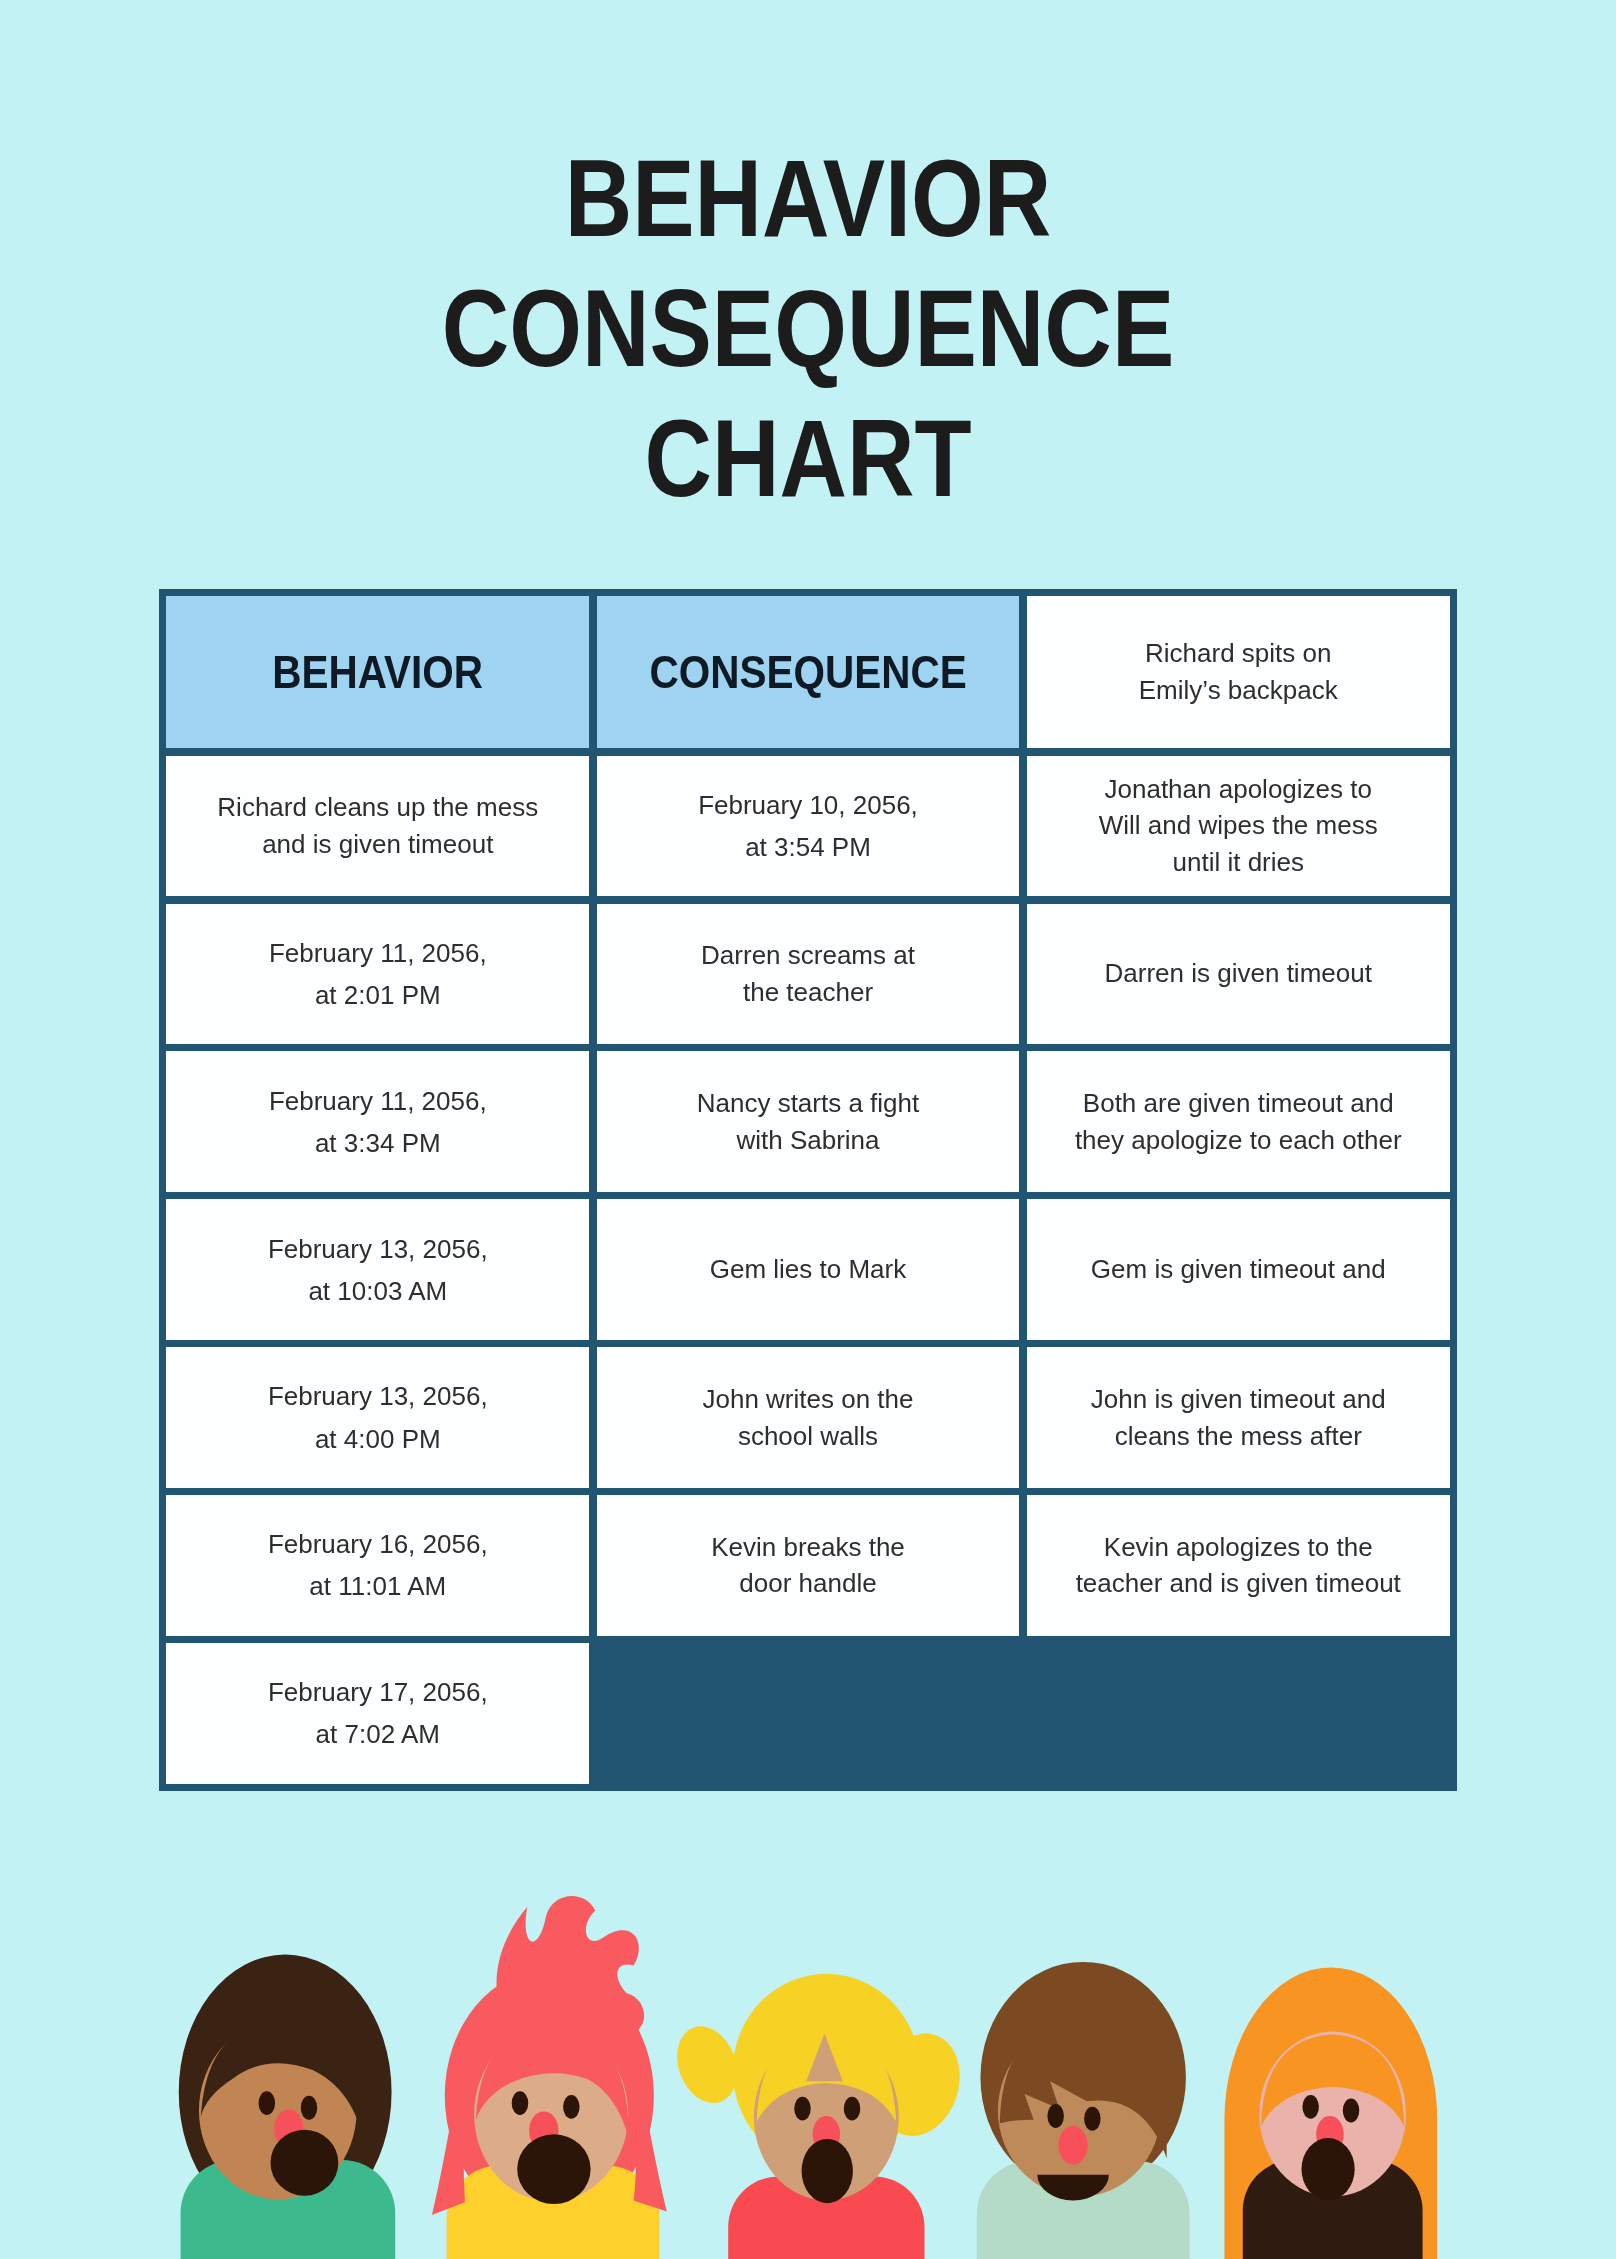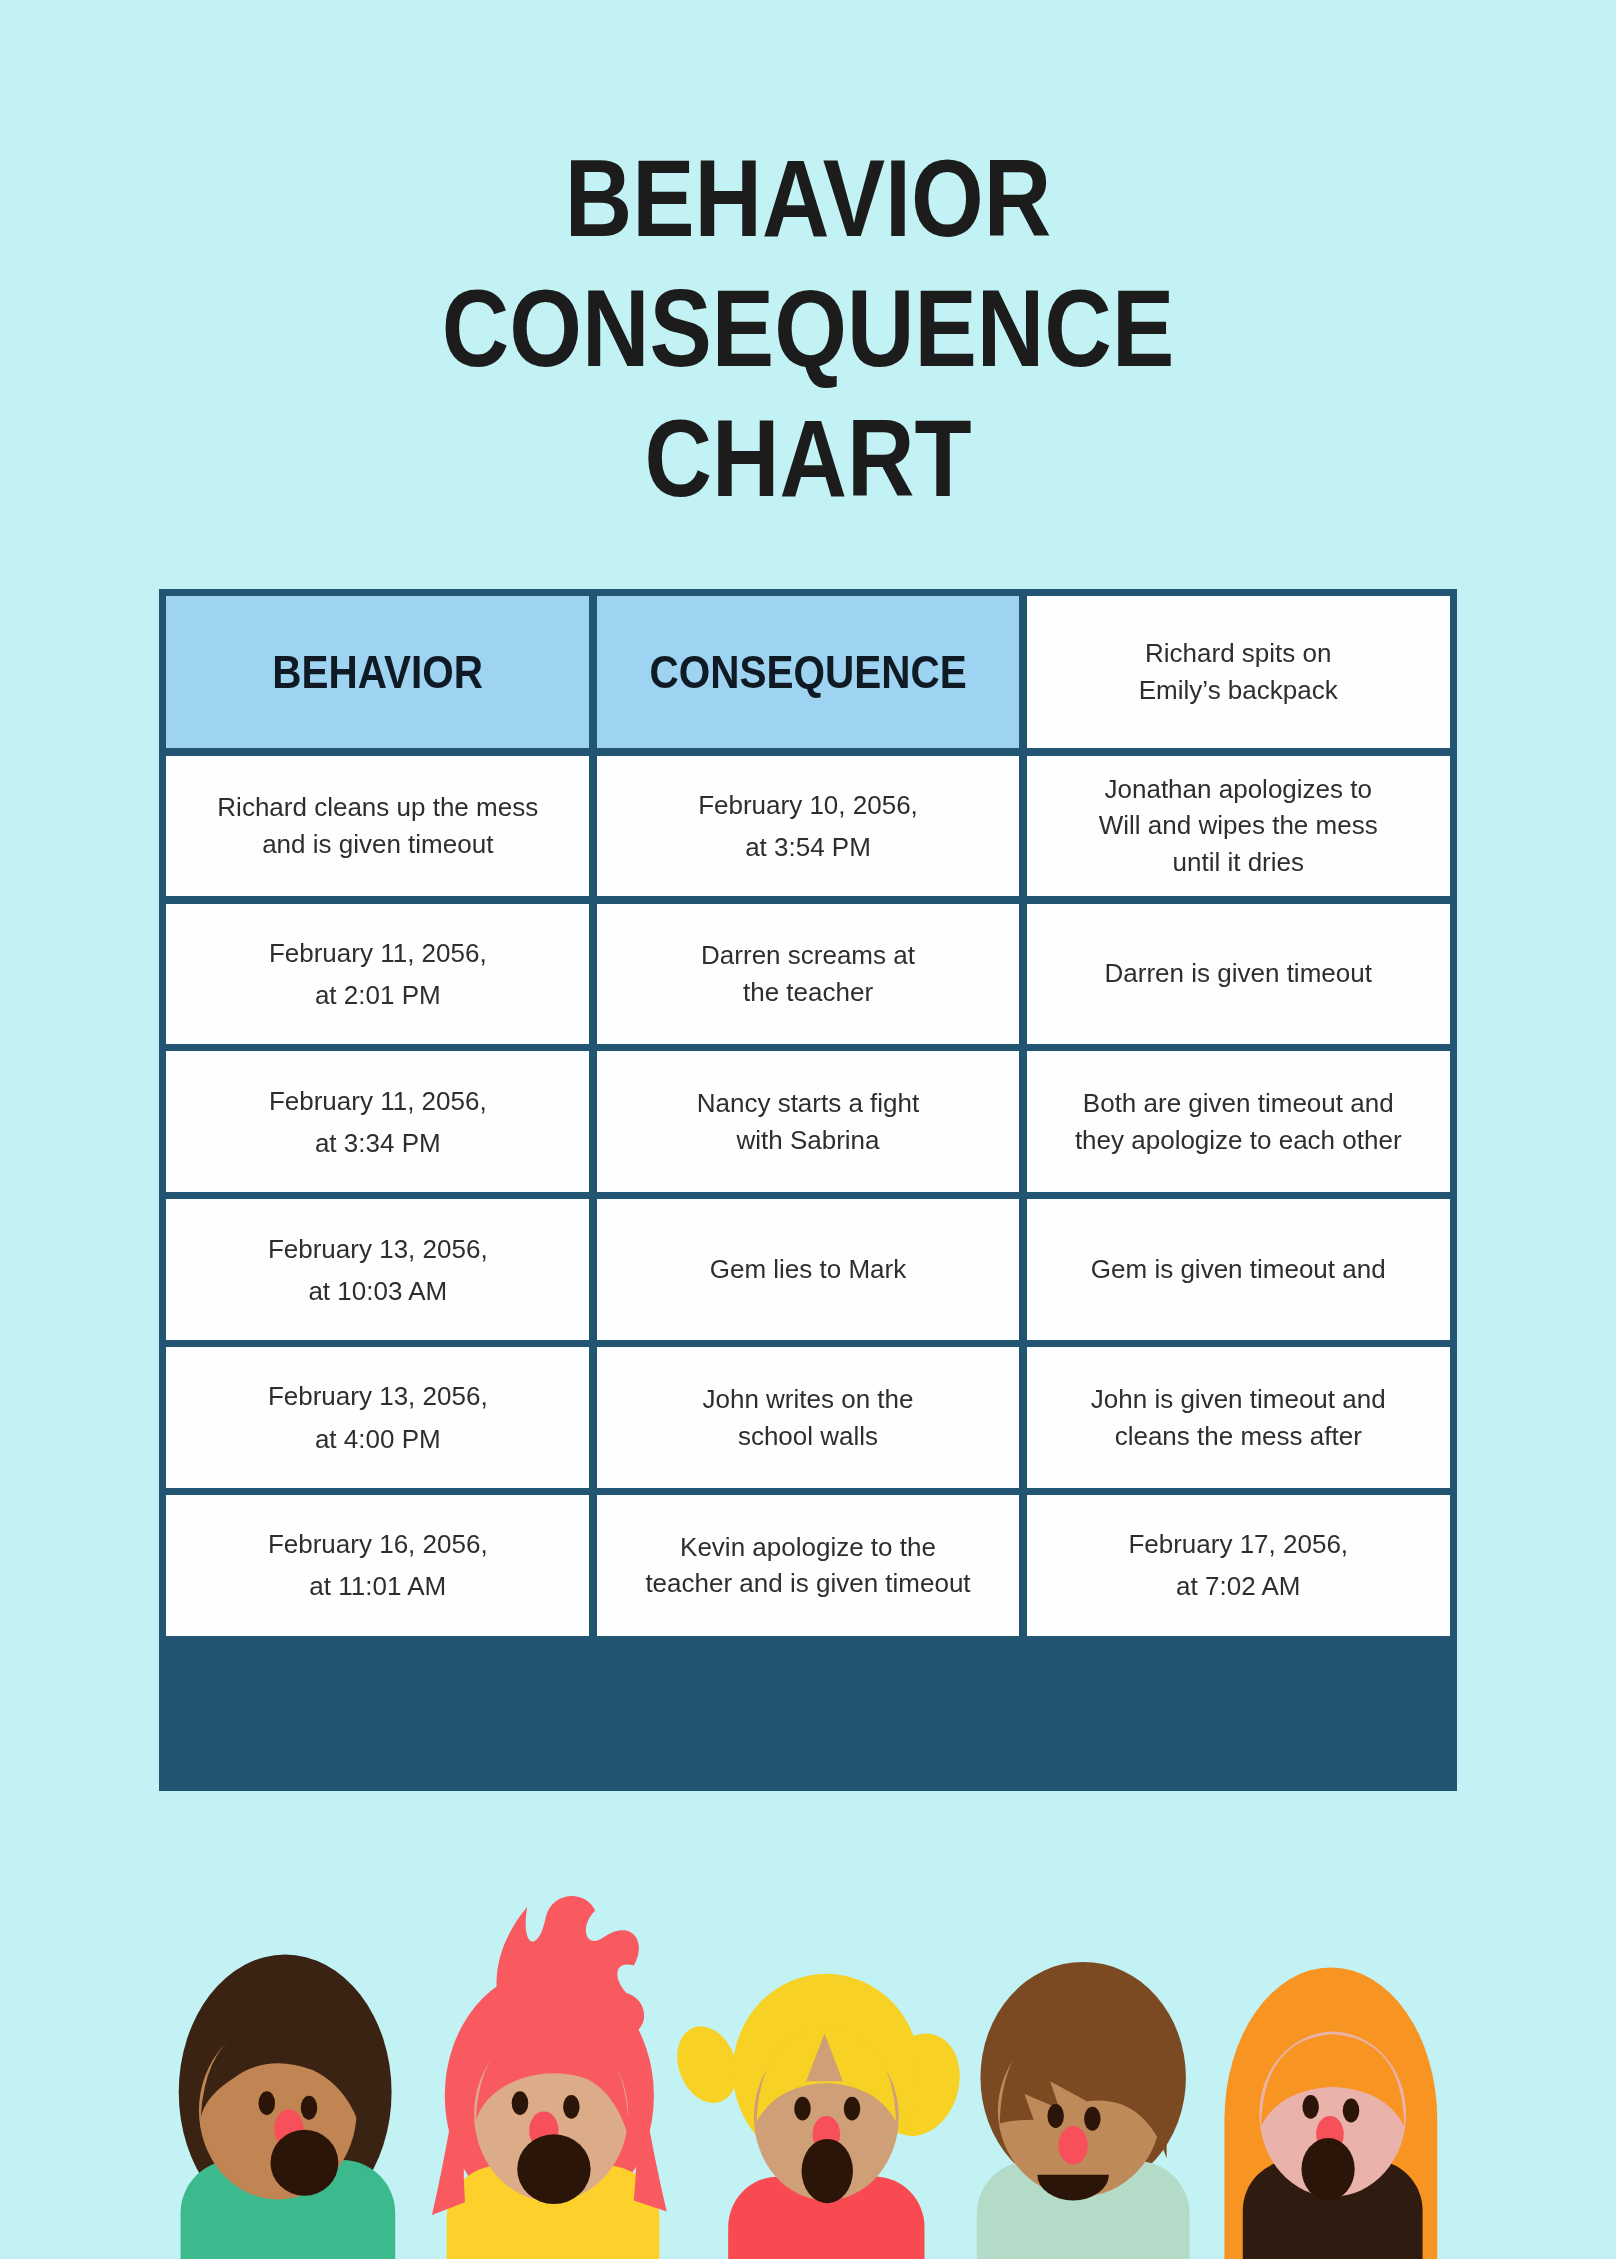"Kevin breaks the" div.cell { html: none -> <div> <div>Kevin breaks the</div> <div>door handle</div> </div> }
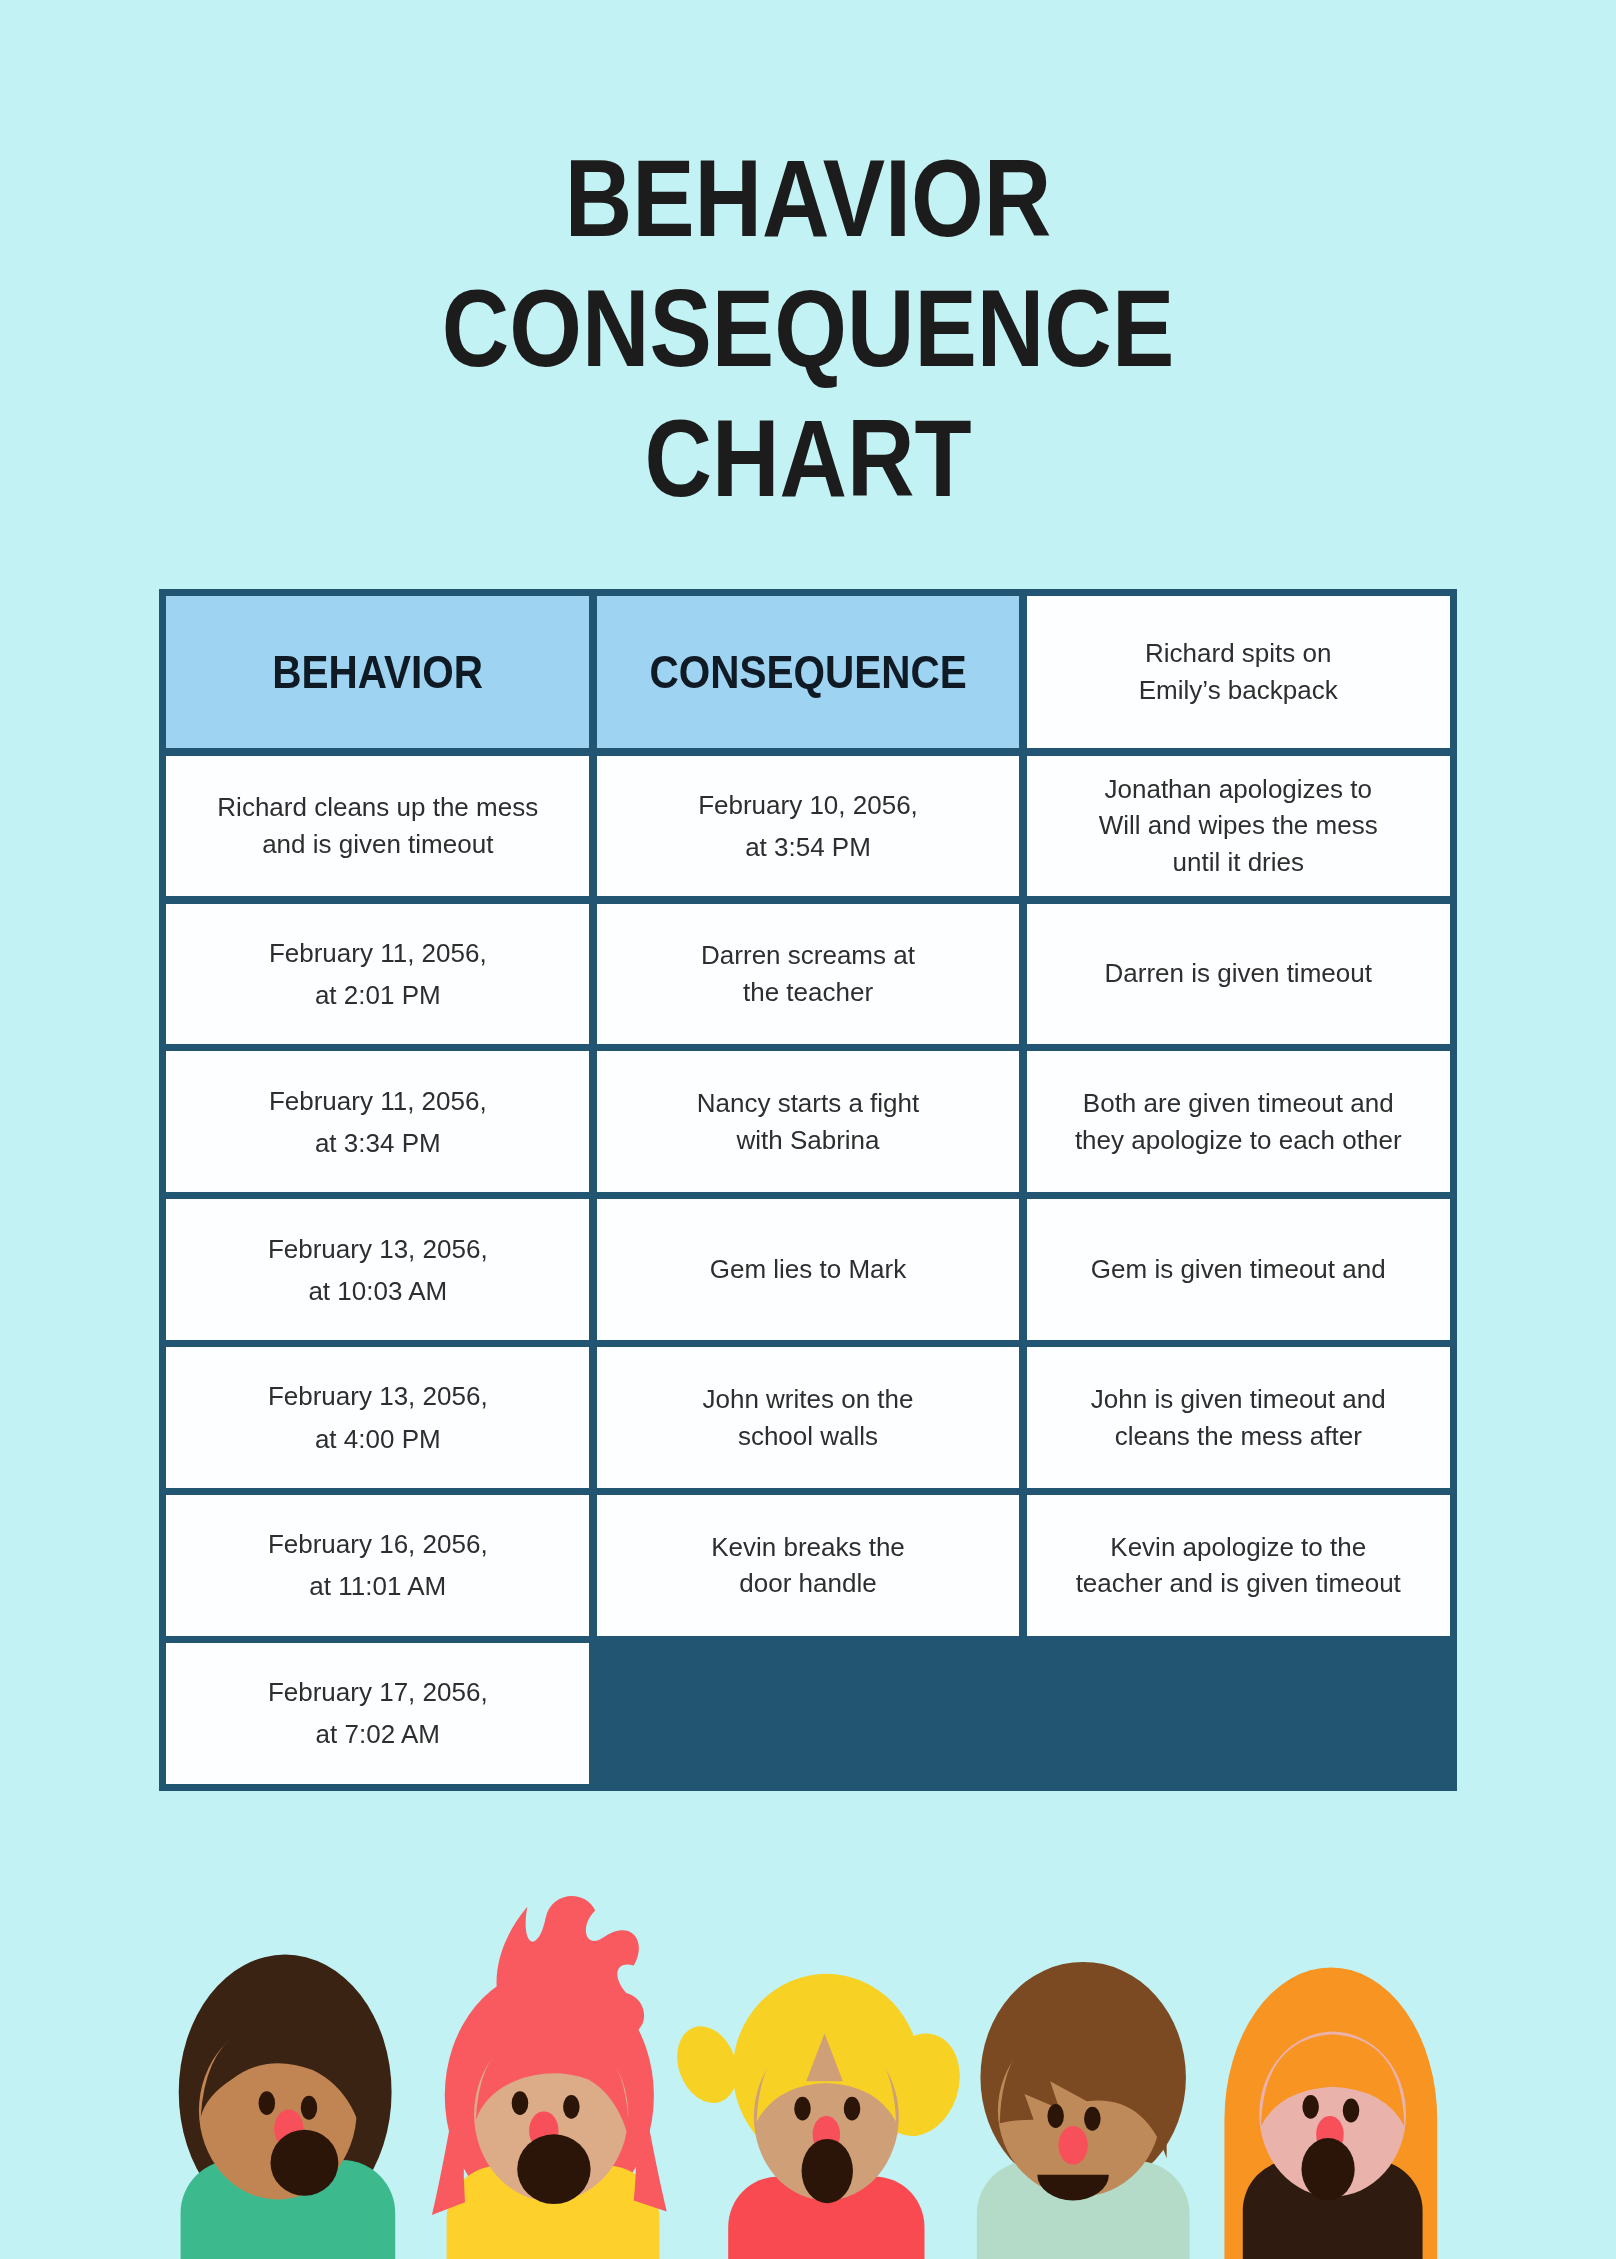"Kevin apologize to the" div { text: apologize -> apologizes }
